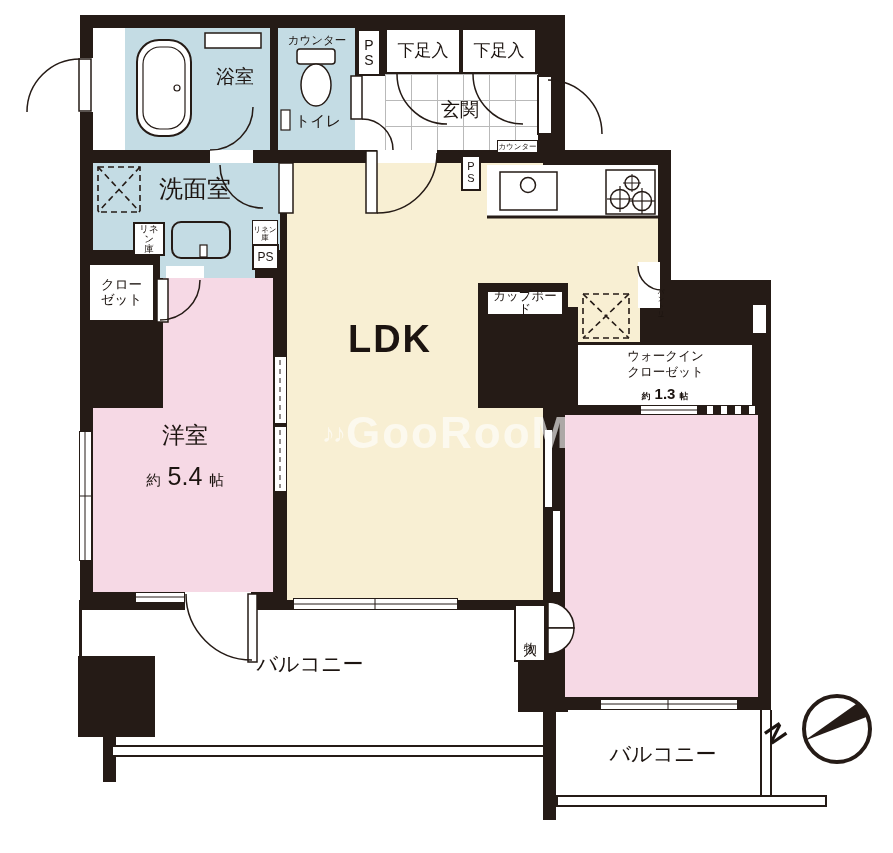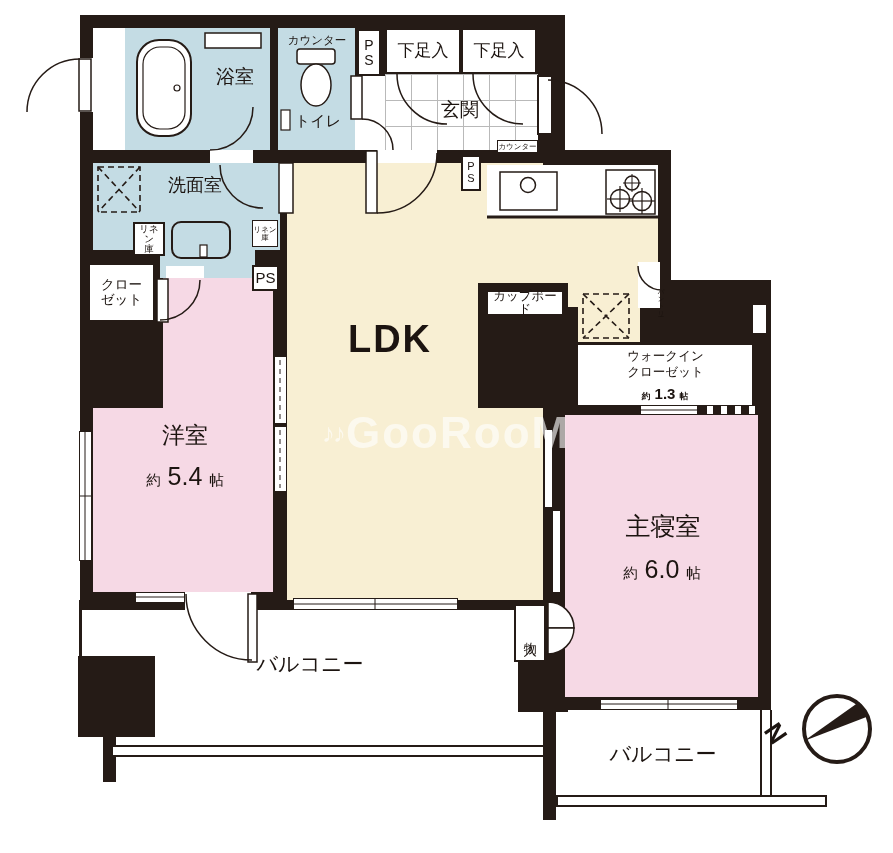"洗面室" div.lbl { font-size: 18px -> 24px }
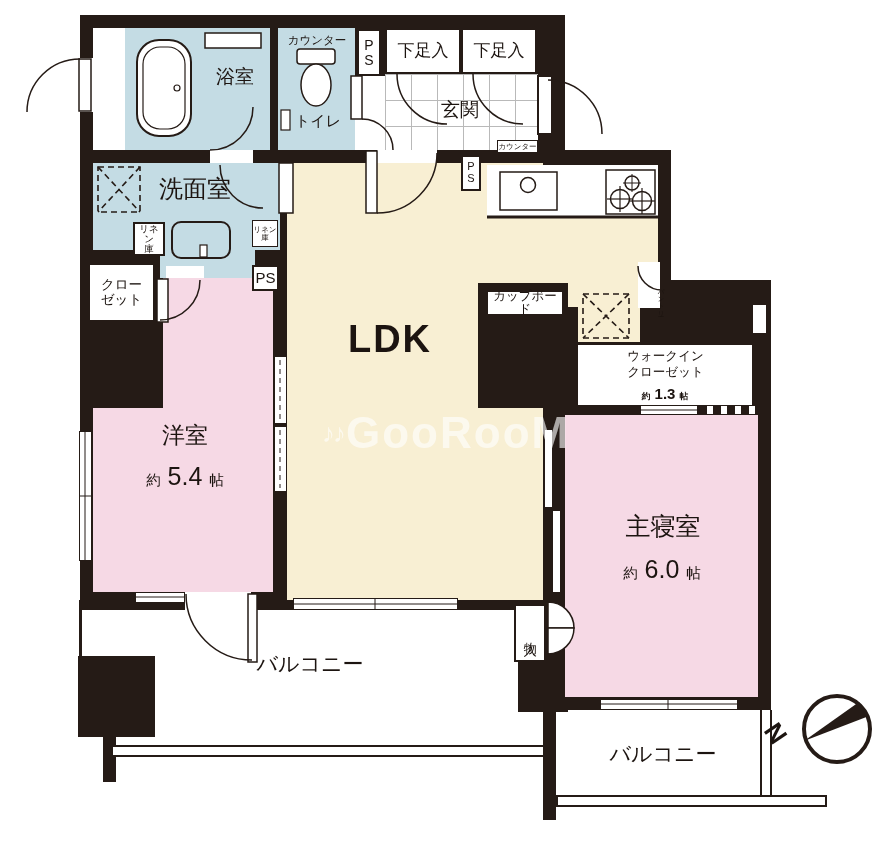"PS" div.box { font-size: 15px -> 12px; top: 265px -> 244px }
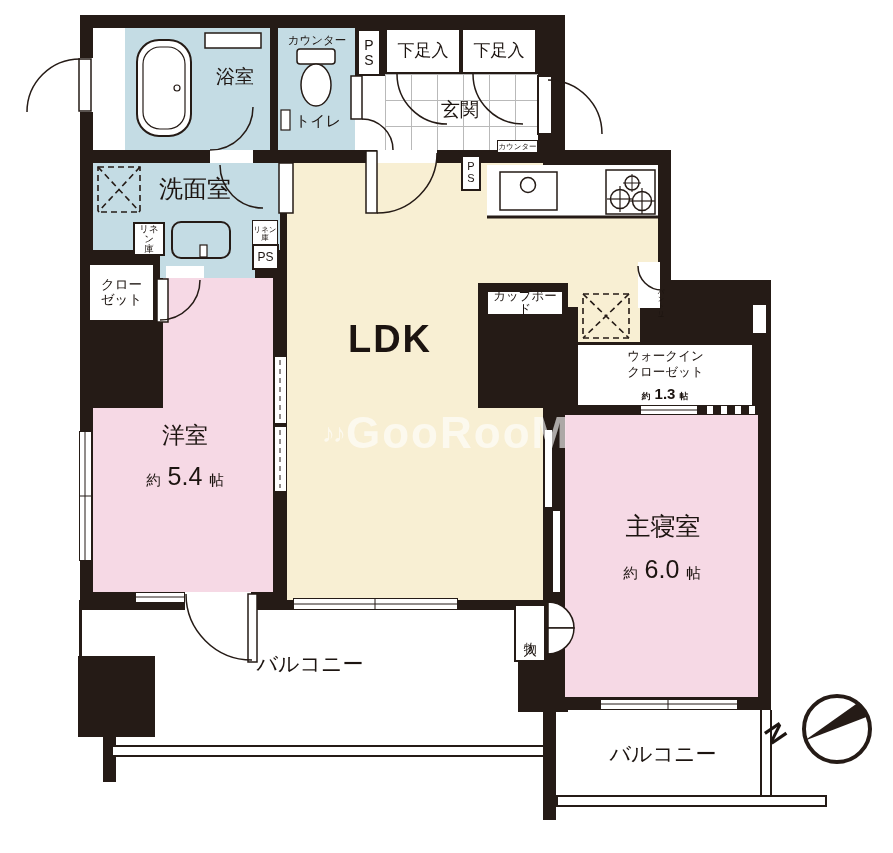"主寝室" div.lbl { html: <div>主寝室</div> -> none }
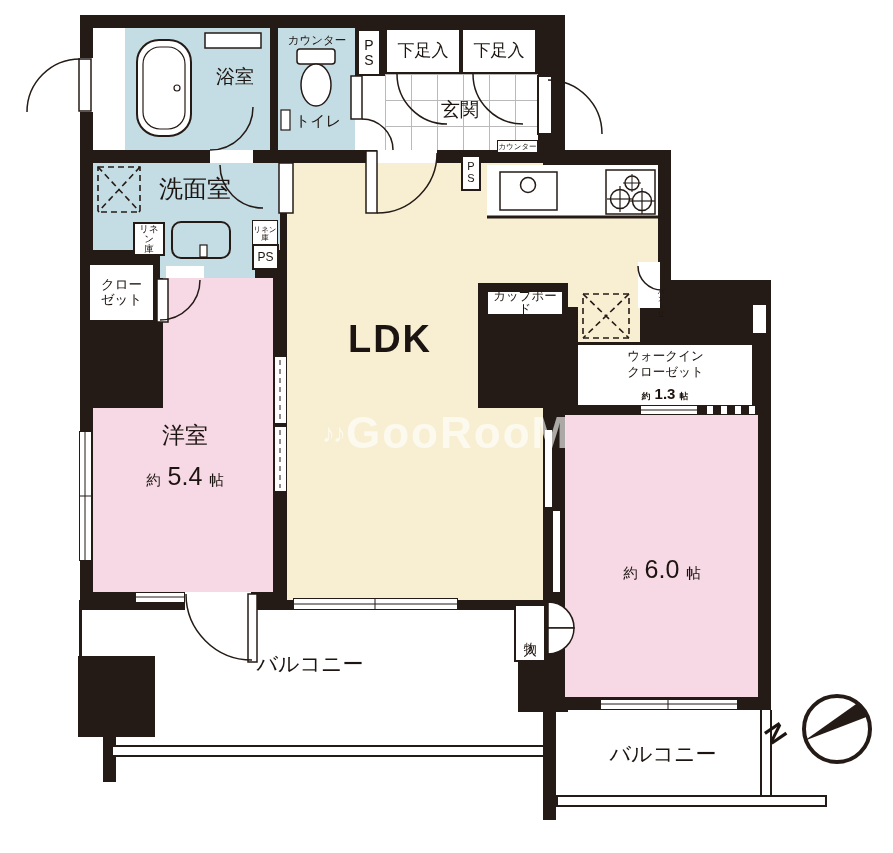"約 6.0 帖" div.lbl { html: <div> <span>約</span> <span>6.0</span> <span>帖</span> </div> -> none }
